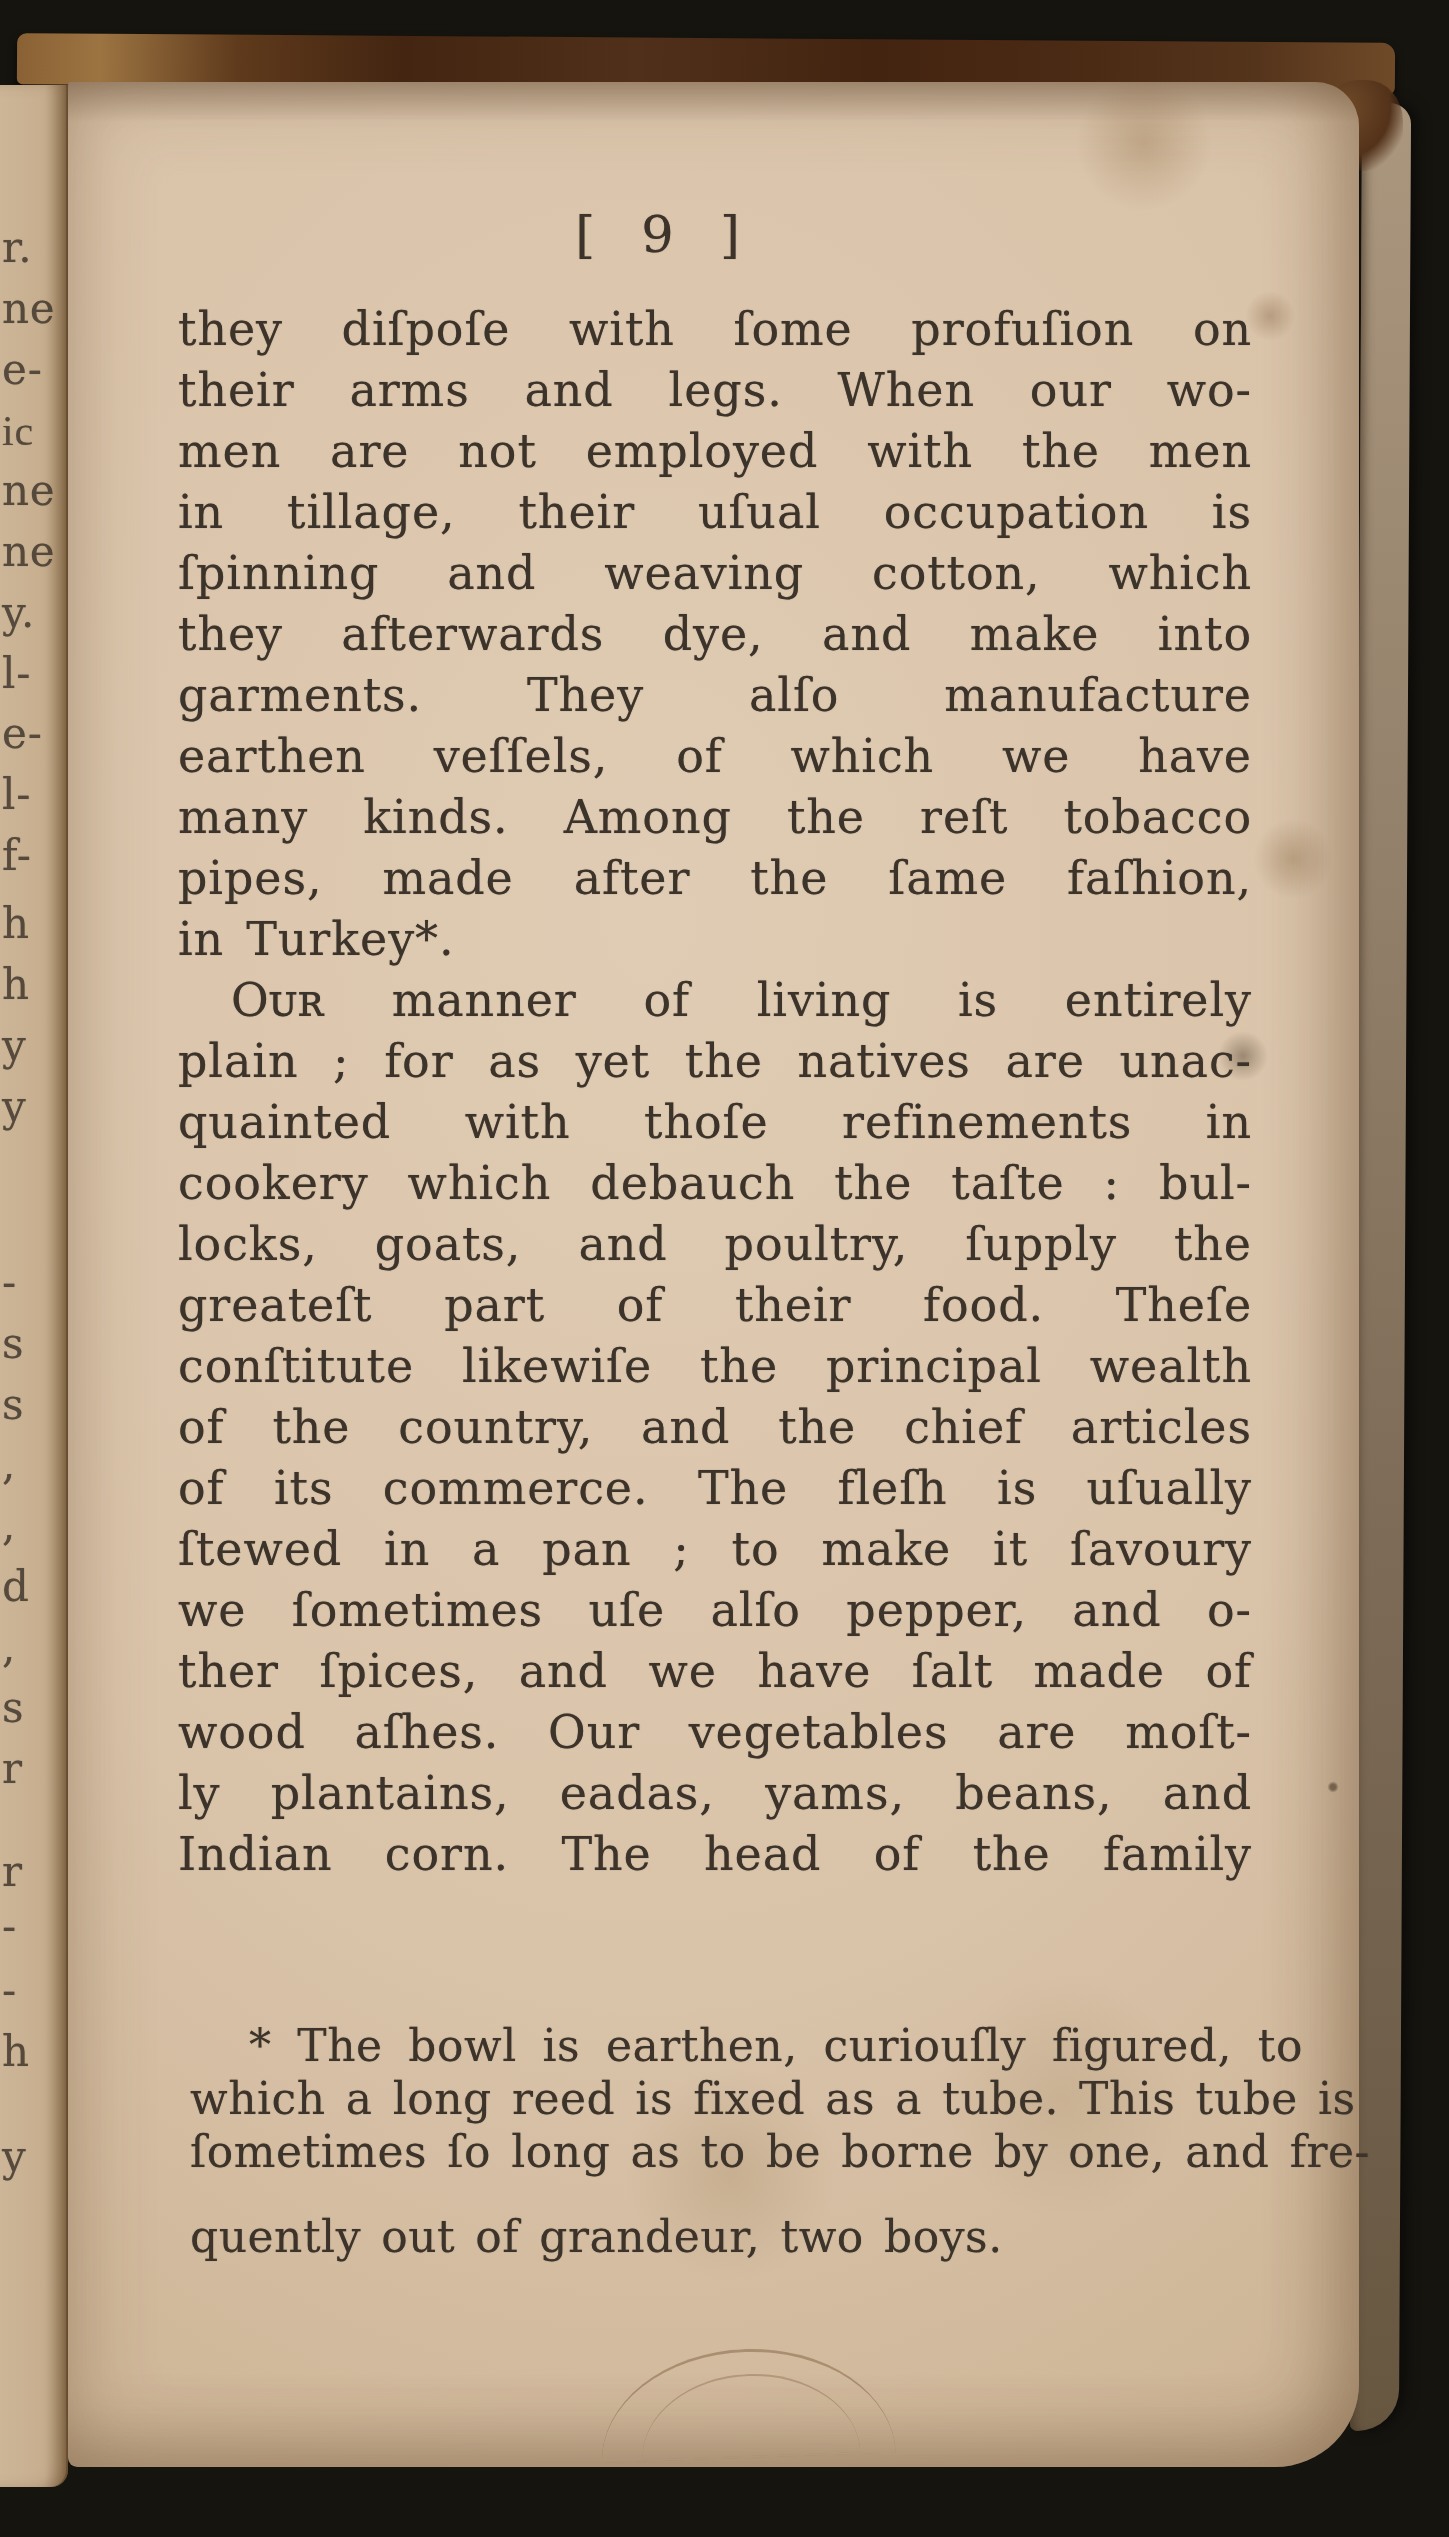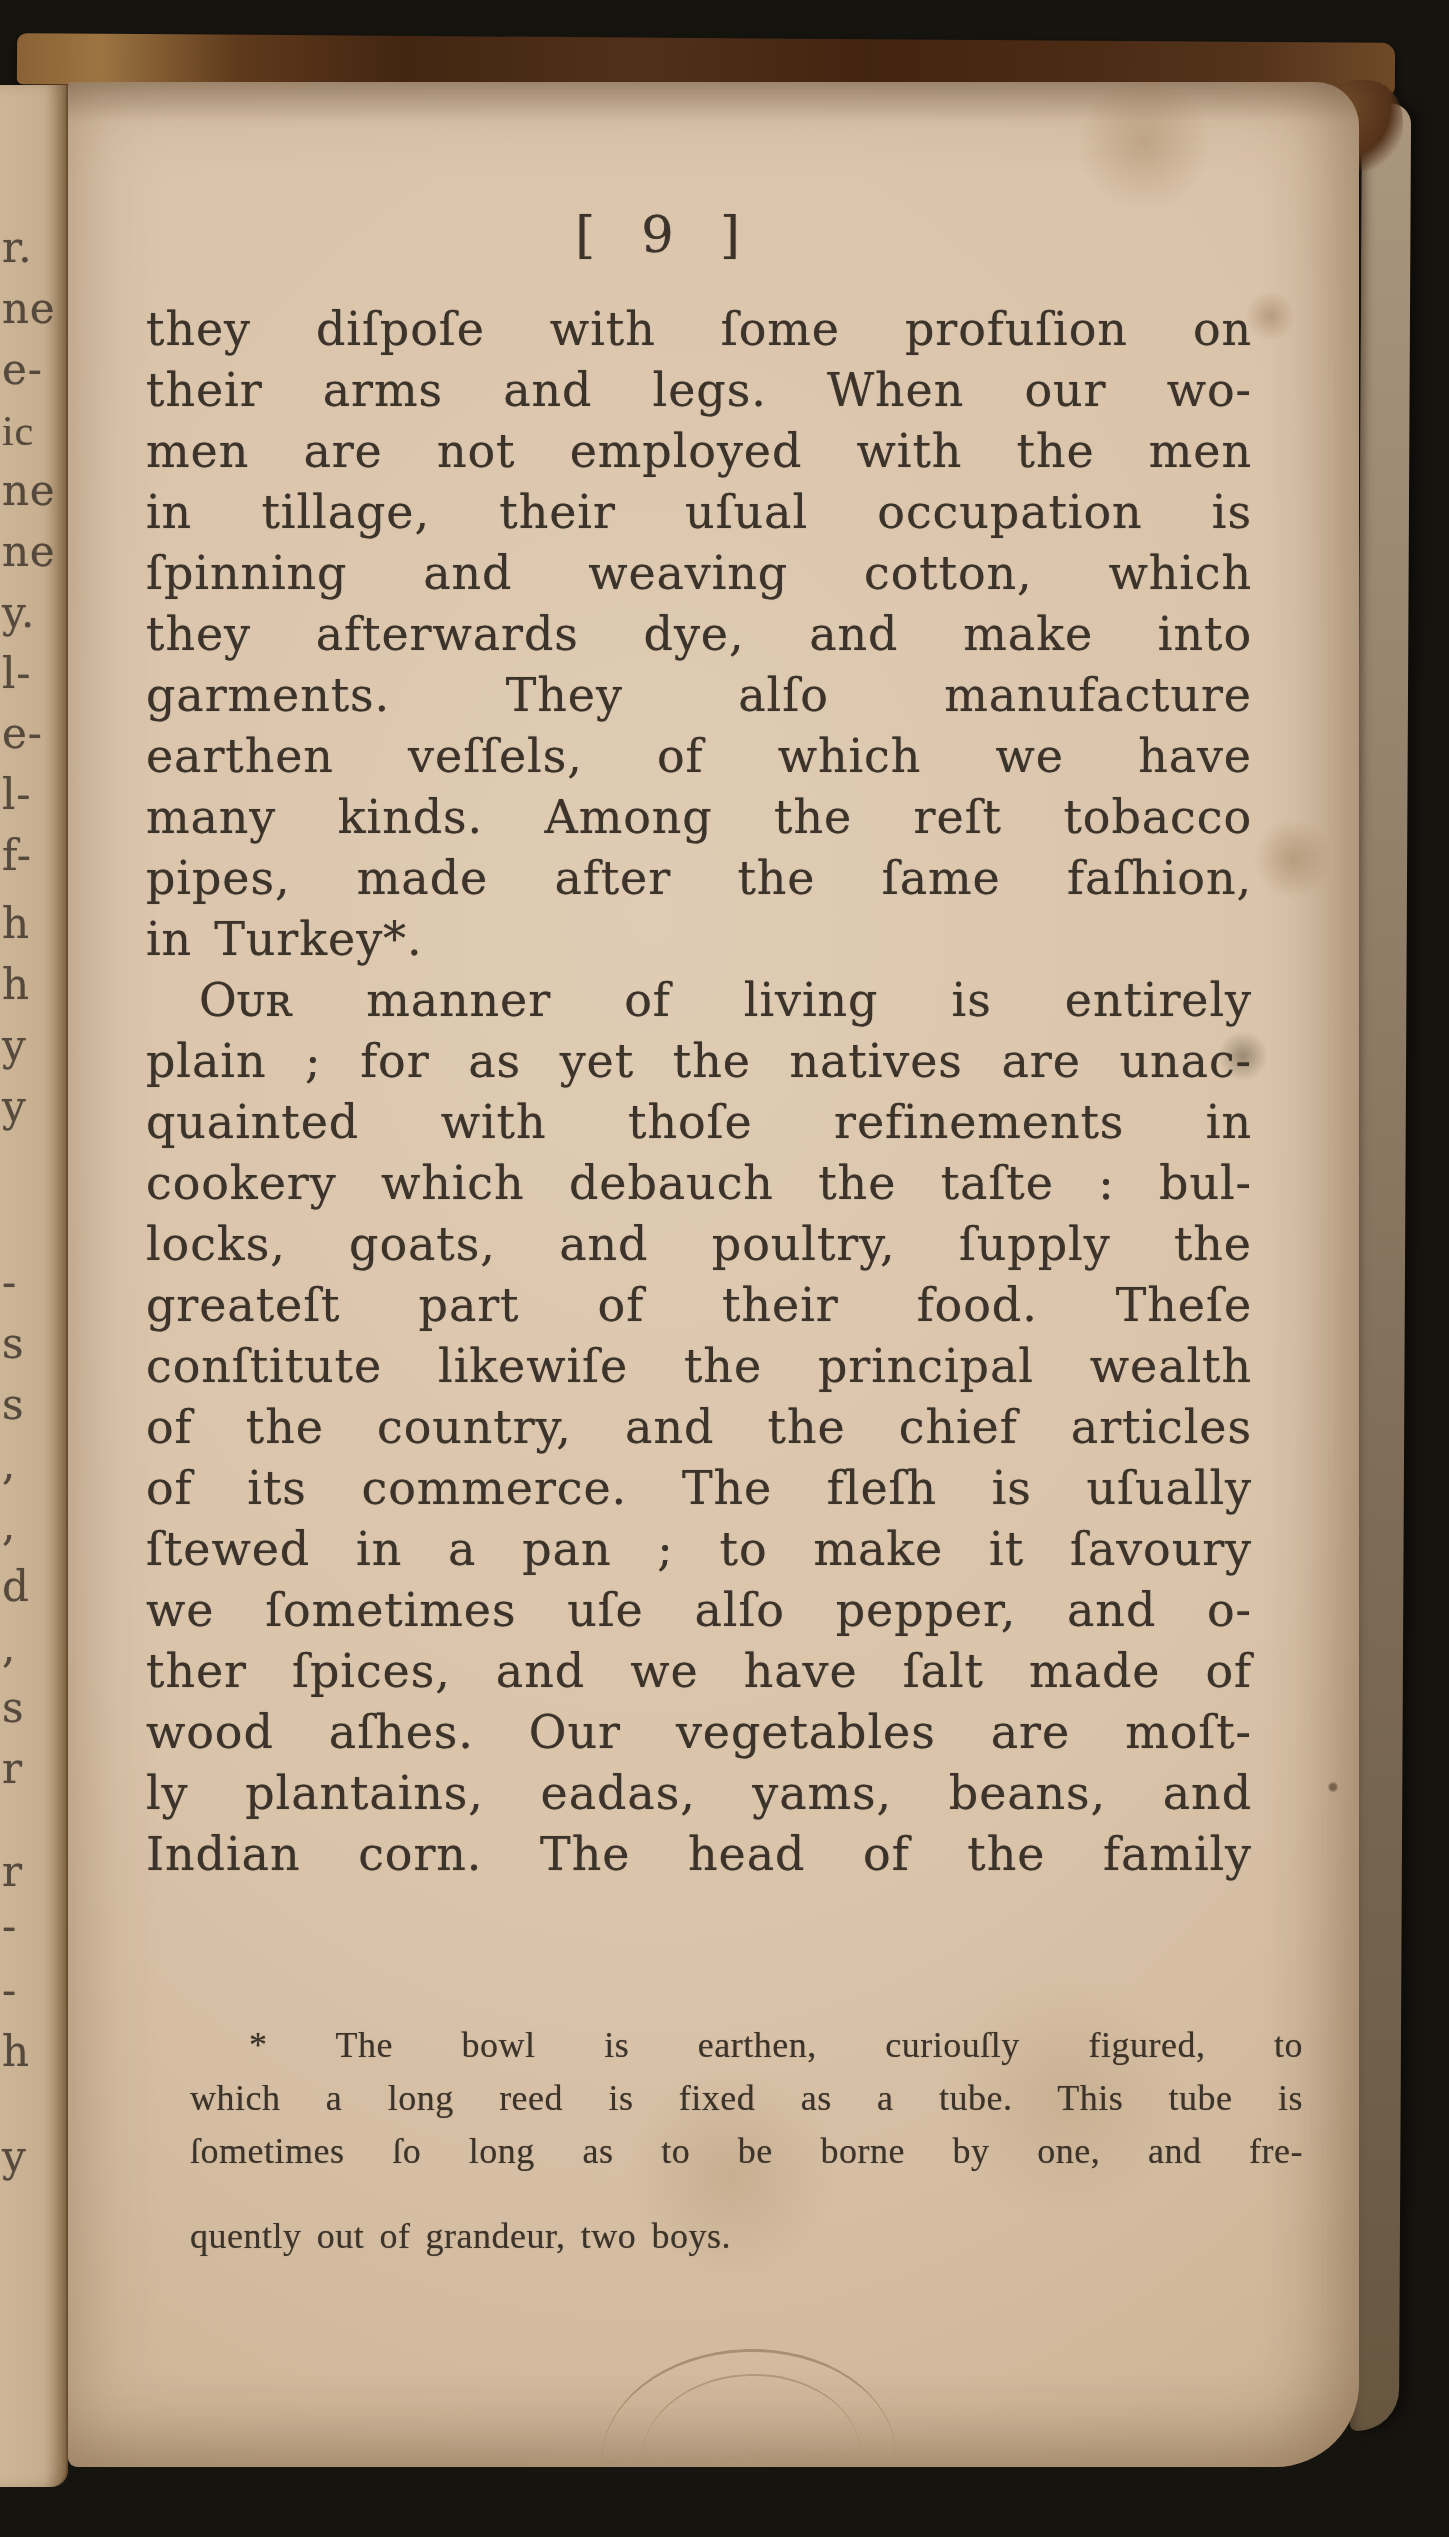"they diſpoſe with ſome profuſion" .body-text .text-line { margin-left: none -> 32px }
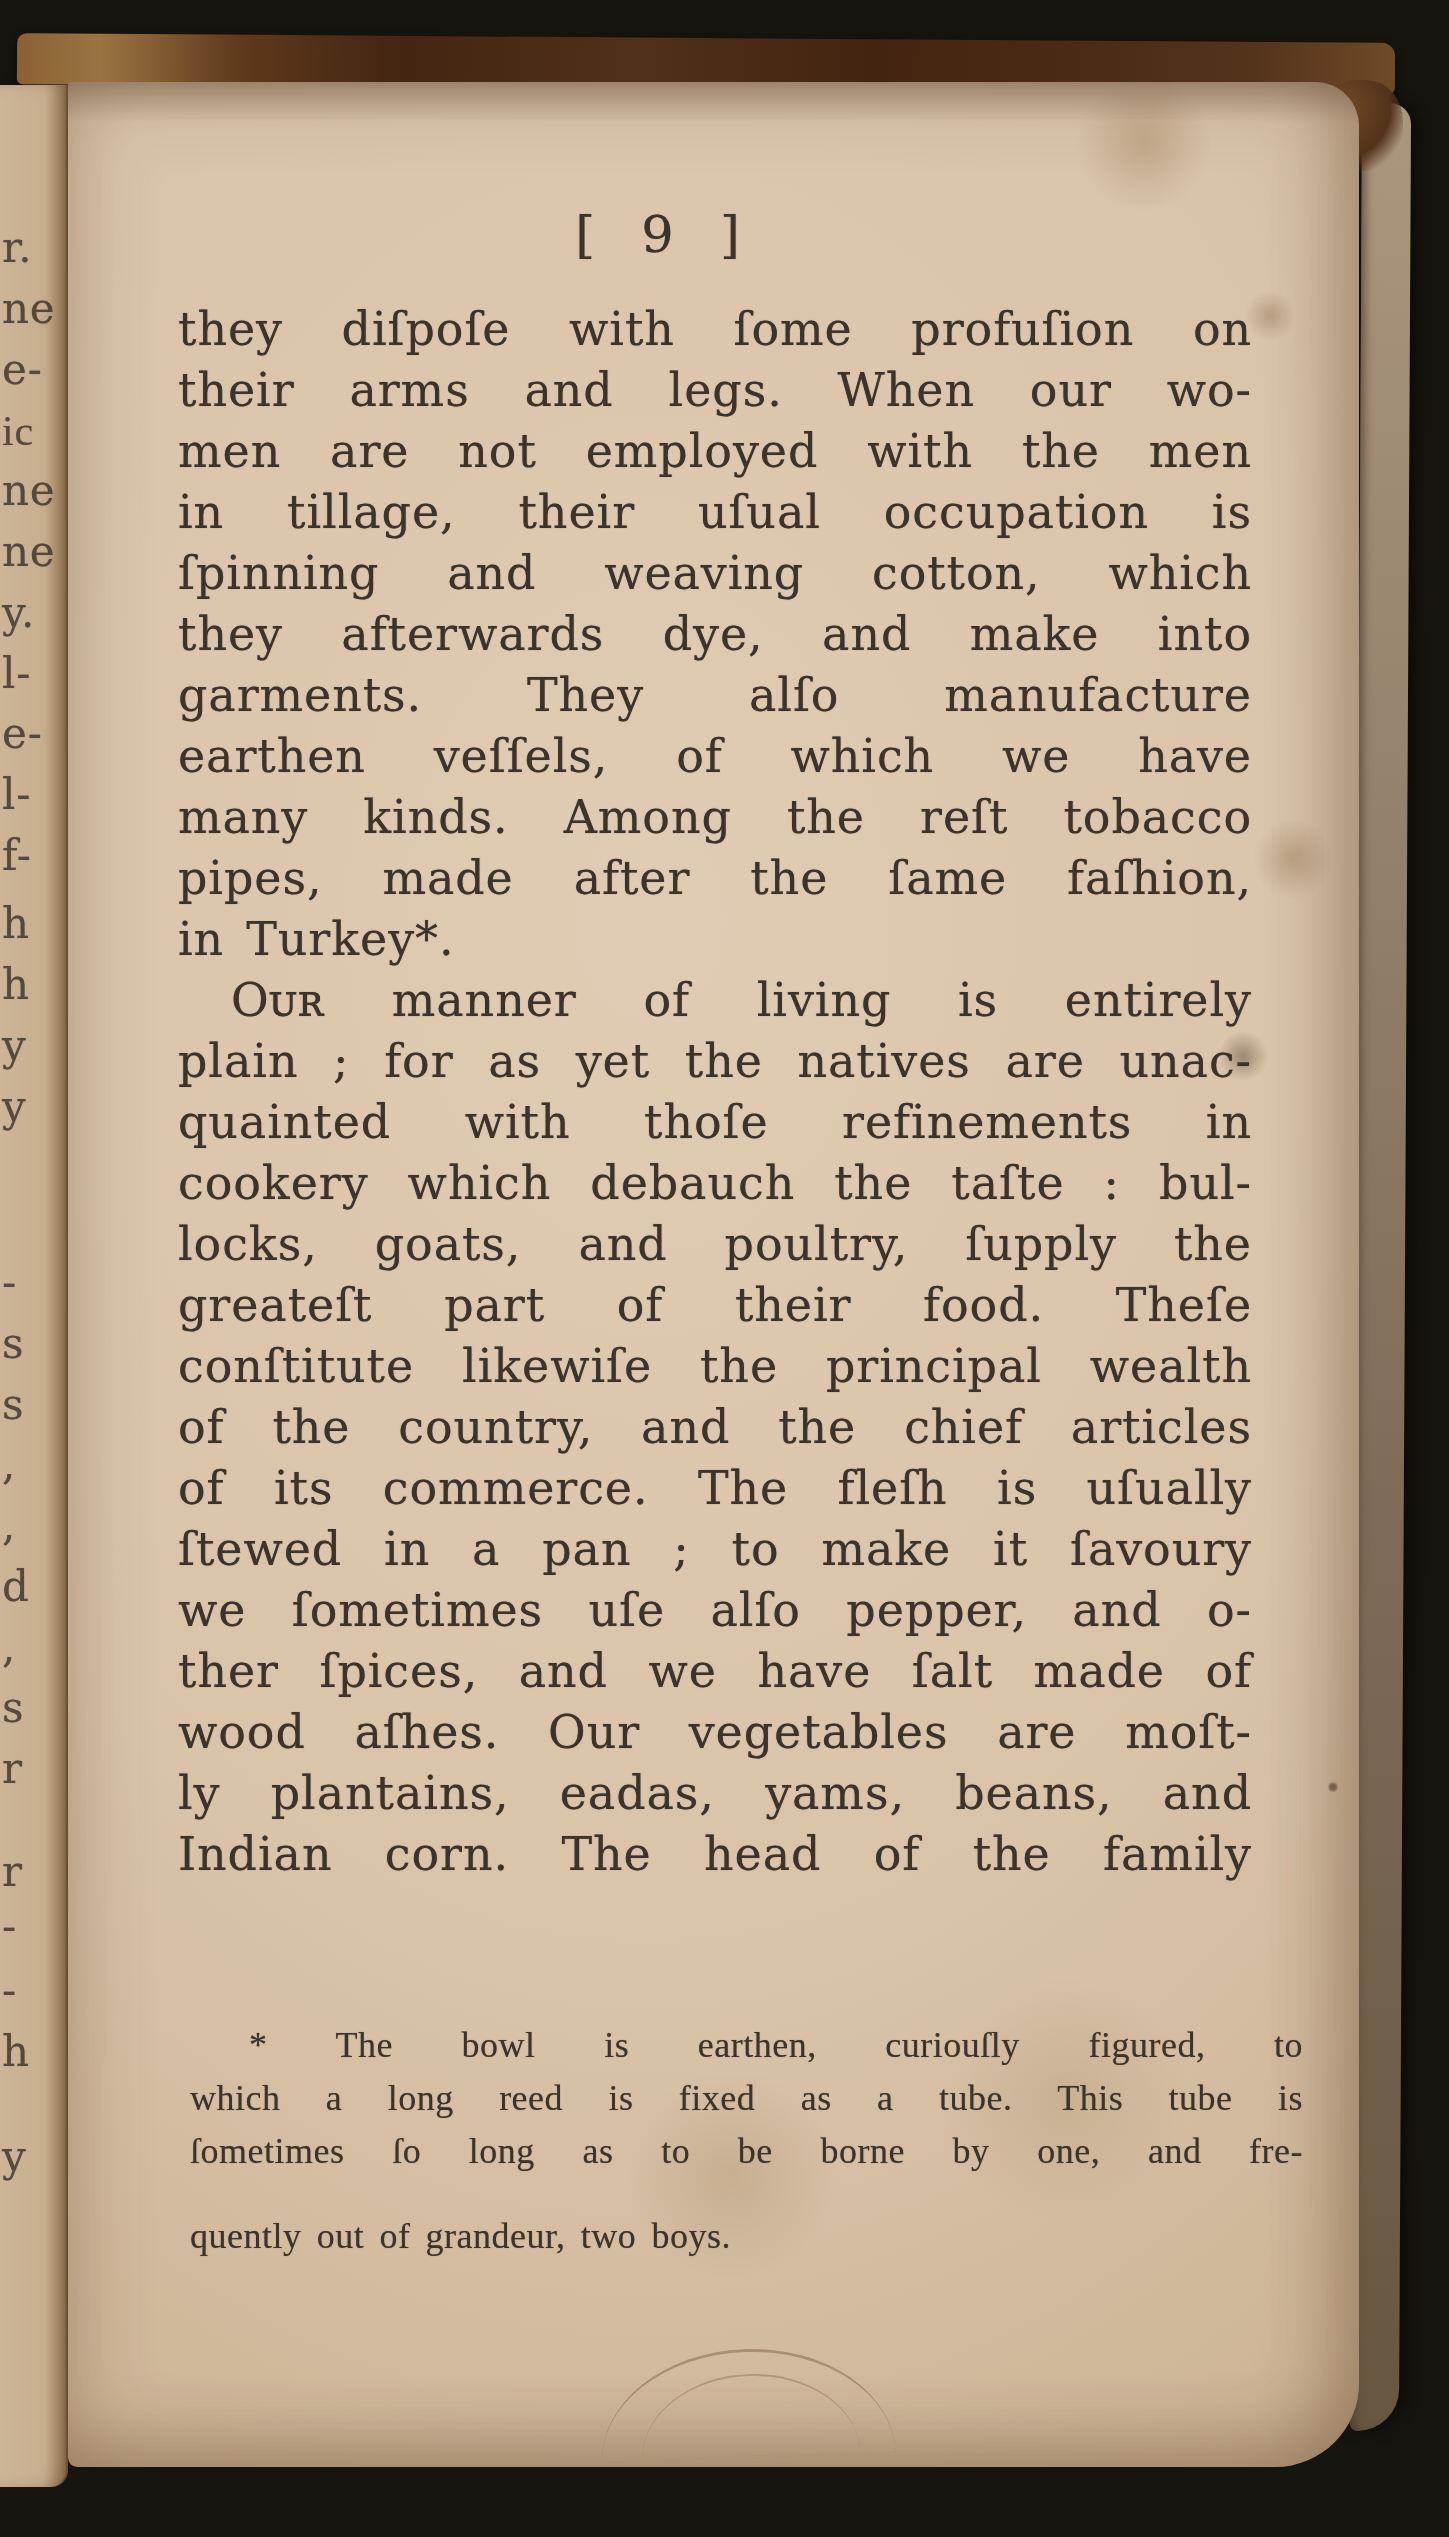"* The bowl is earthen," .footnote { font-family: Liberation Serif, serif -> none; font-size: 36px -> 44px }
